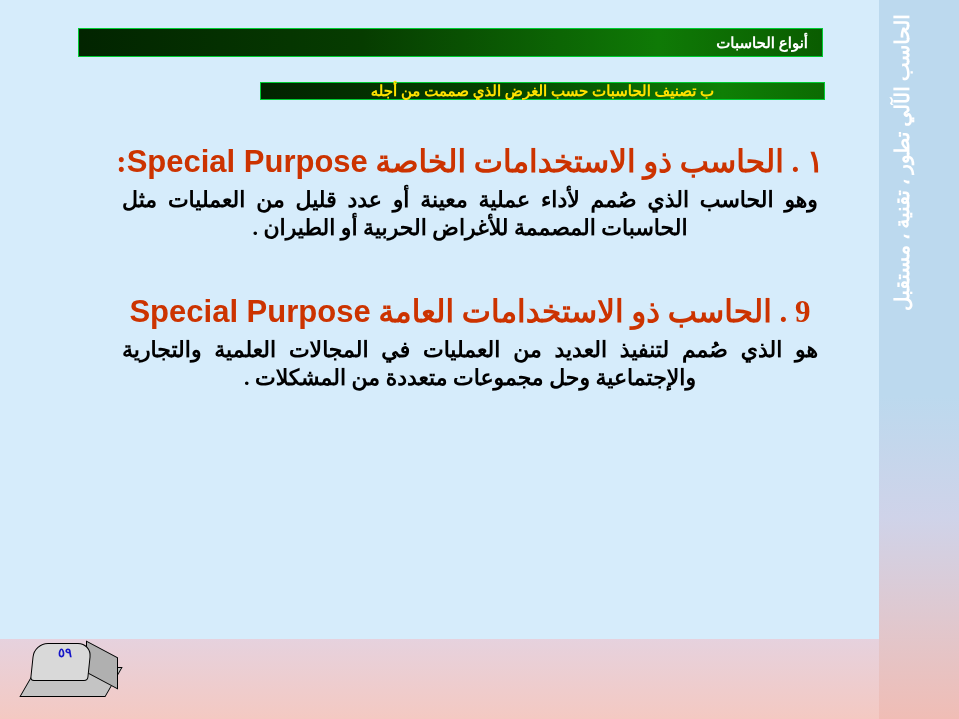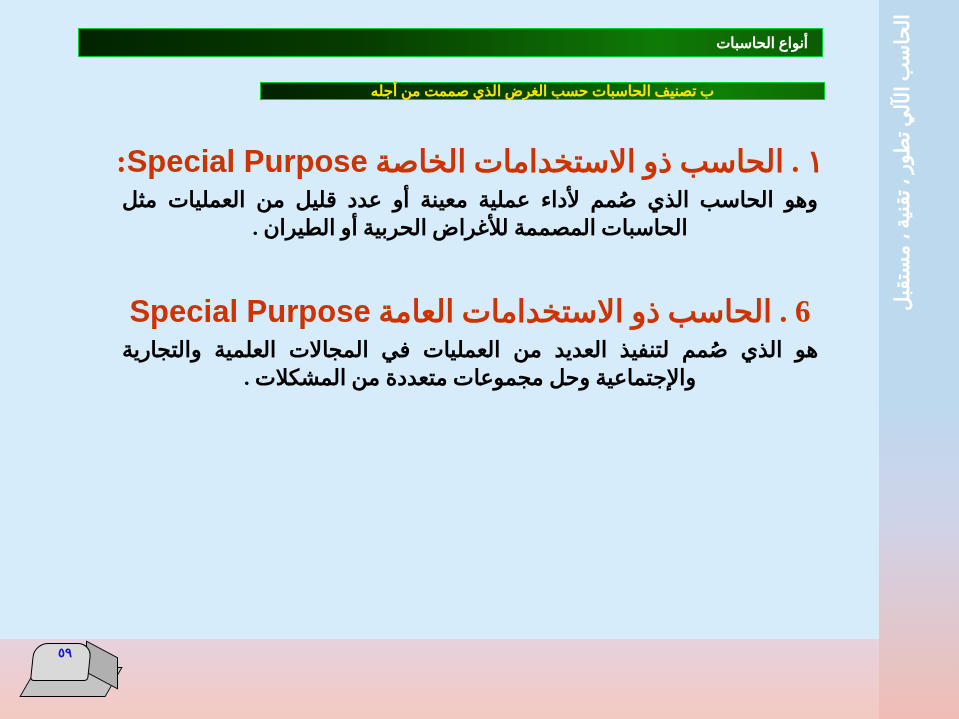"6 . الحاسب ذو الاستخدامات" span { text: 6 -> 9 }
